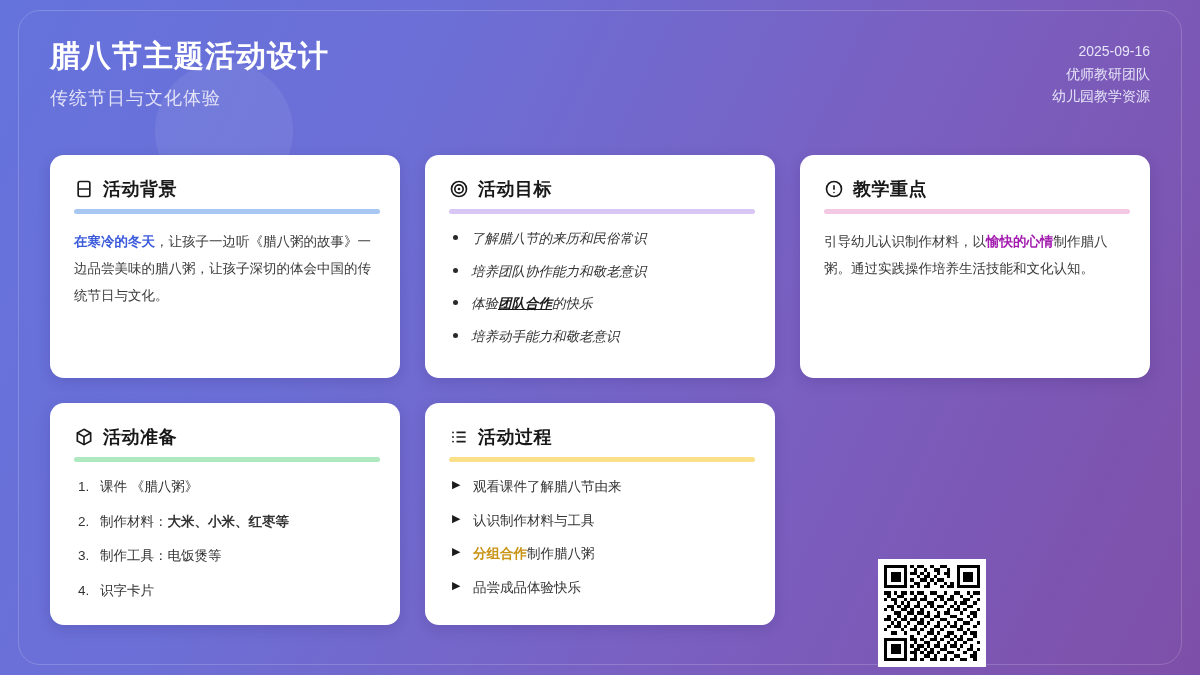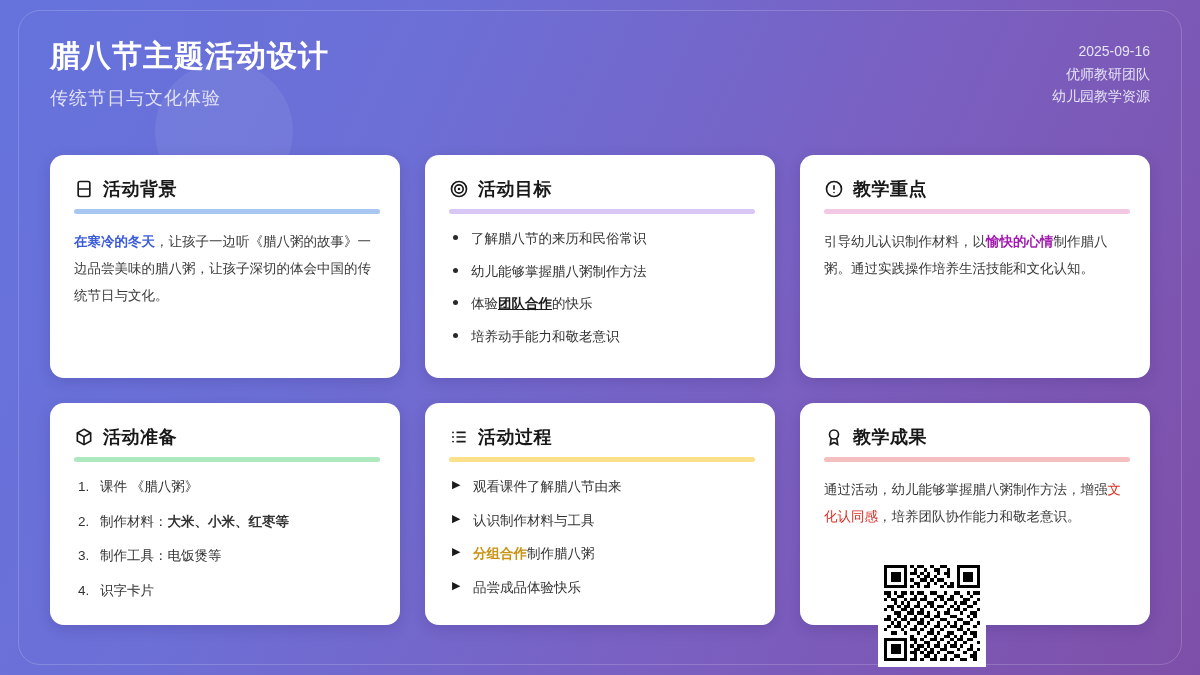"了解腊八节的来历和民俗常识" ul.bullets li { font-style: none -> italic }
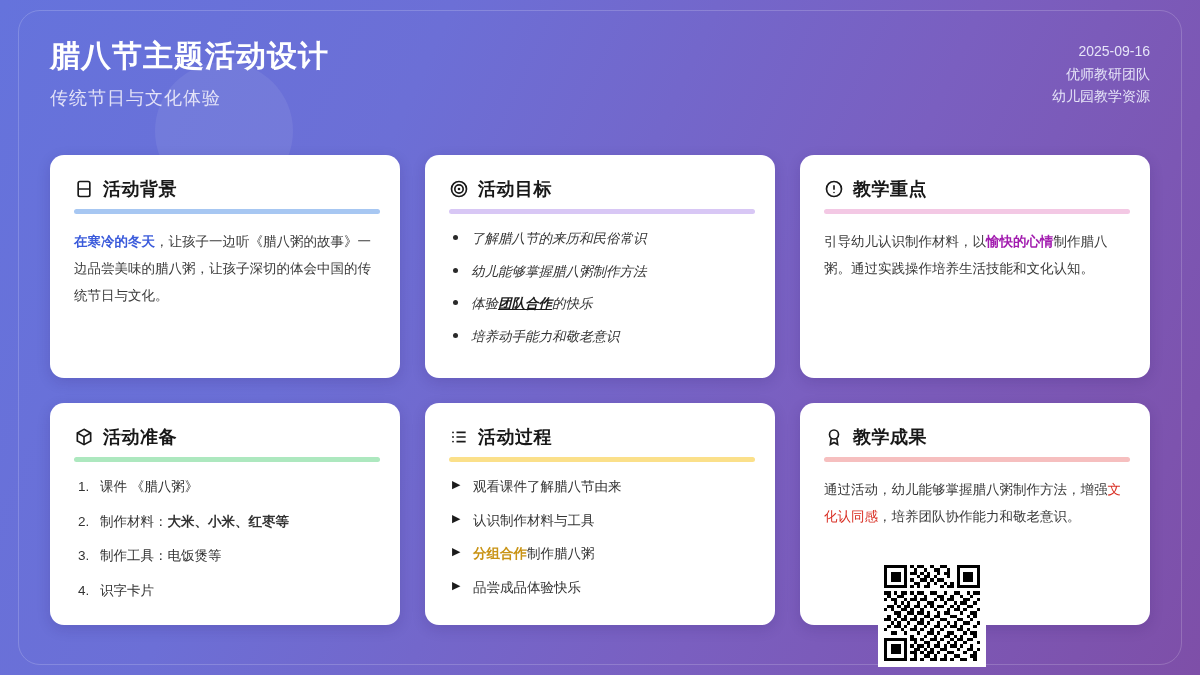"幼儿能够掌握腊八粥制作方法" span { text: 幼儿能够掌握腊八粥制作方法 -> 培养团队协作能力和敬老意识 }
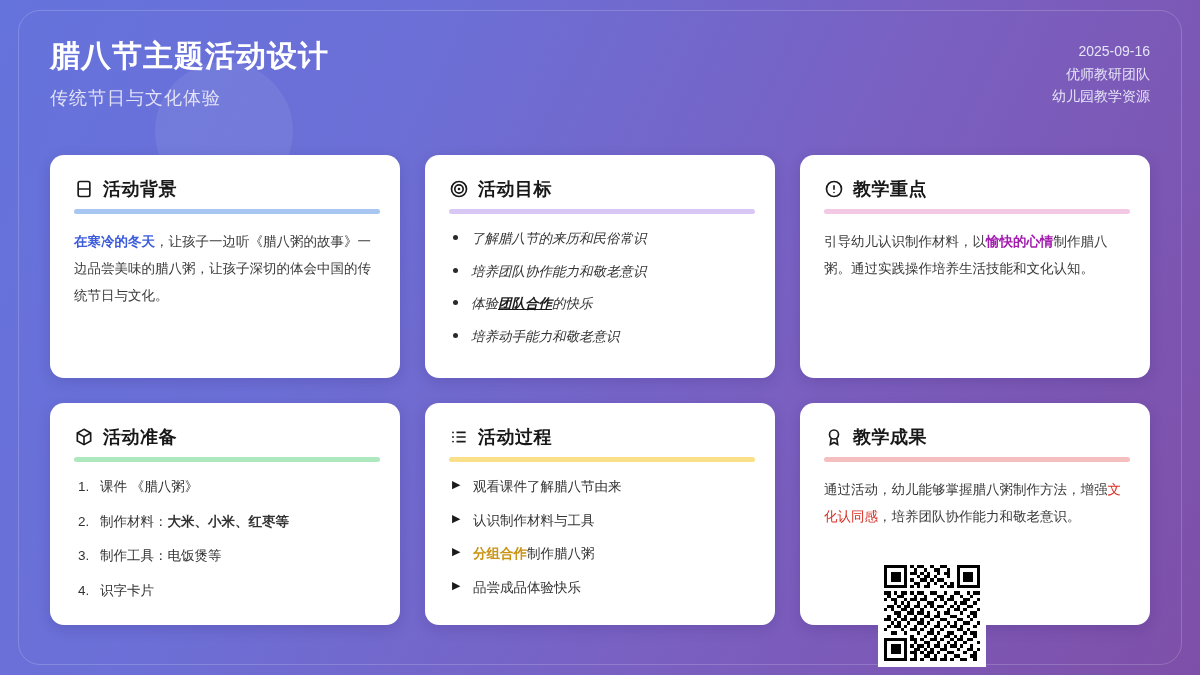"教学成果" div.card { html: <div> <div> <svg> <circle></circle> <path></path> </svg> <div>教学成果</div> </div> <div></div> <div><span>通过活动，幼儿能够掌握腊八粥制作方法，增强</span><span>文化认同感</span><span>，培养团队协作能力和敬老意识。</span></div> </div> -> none }
